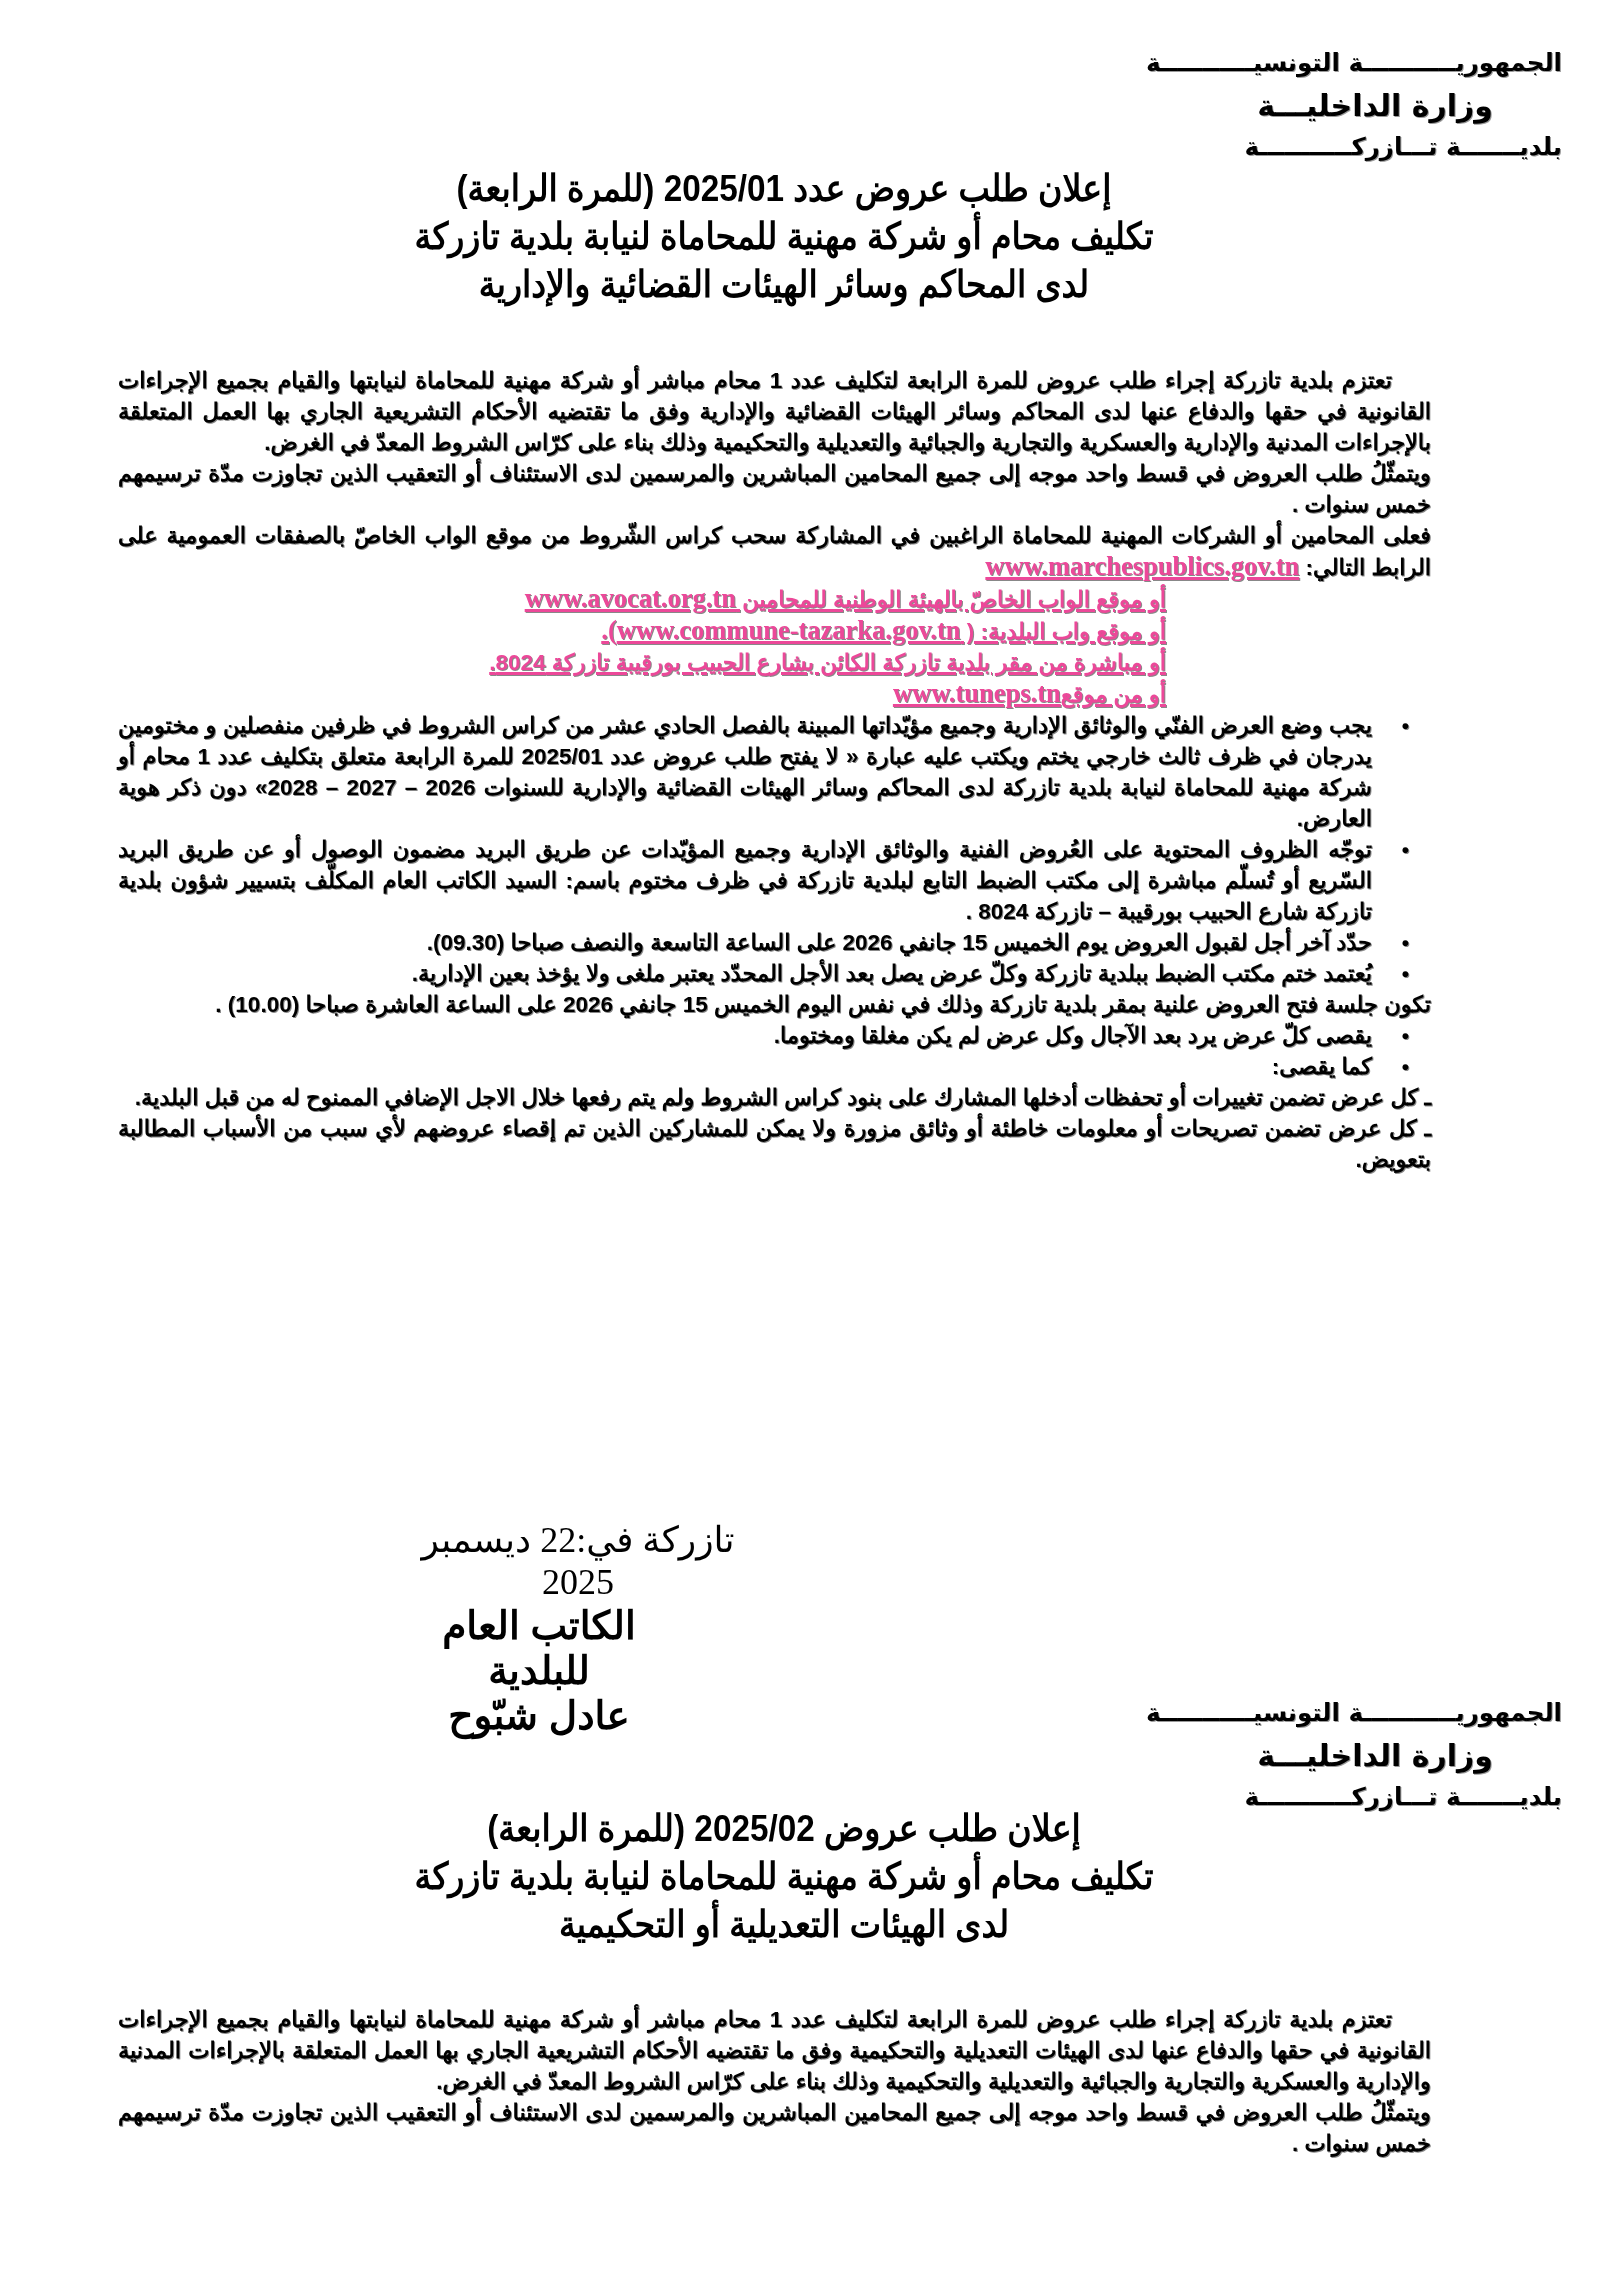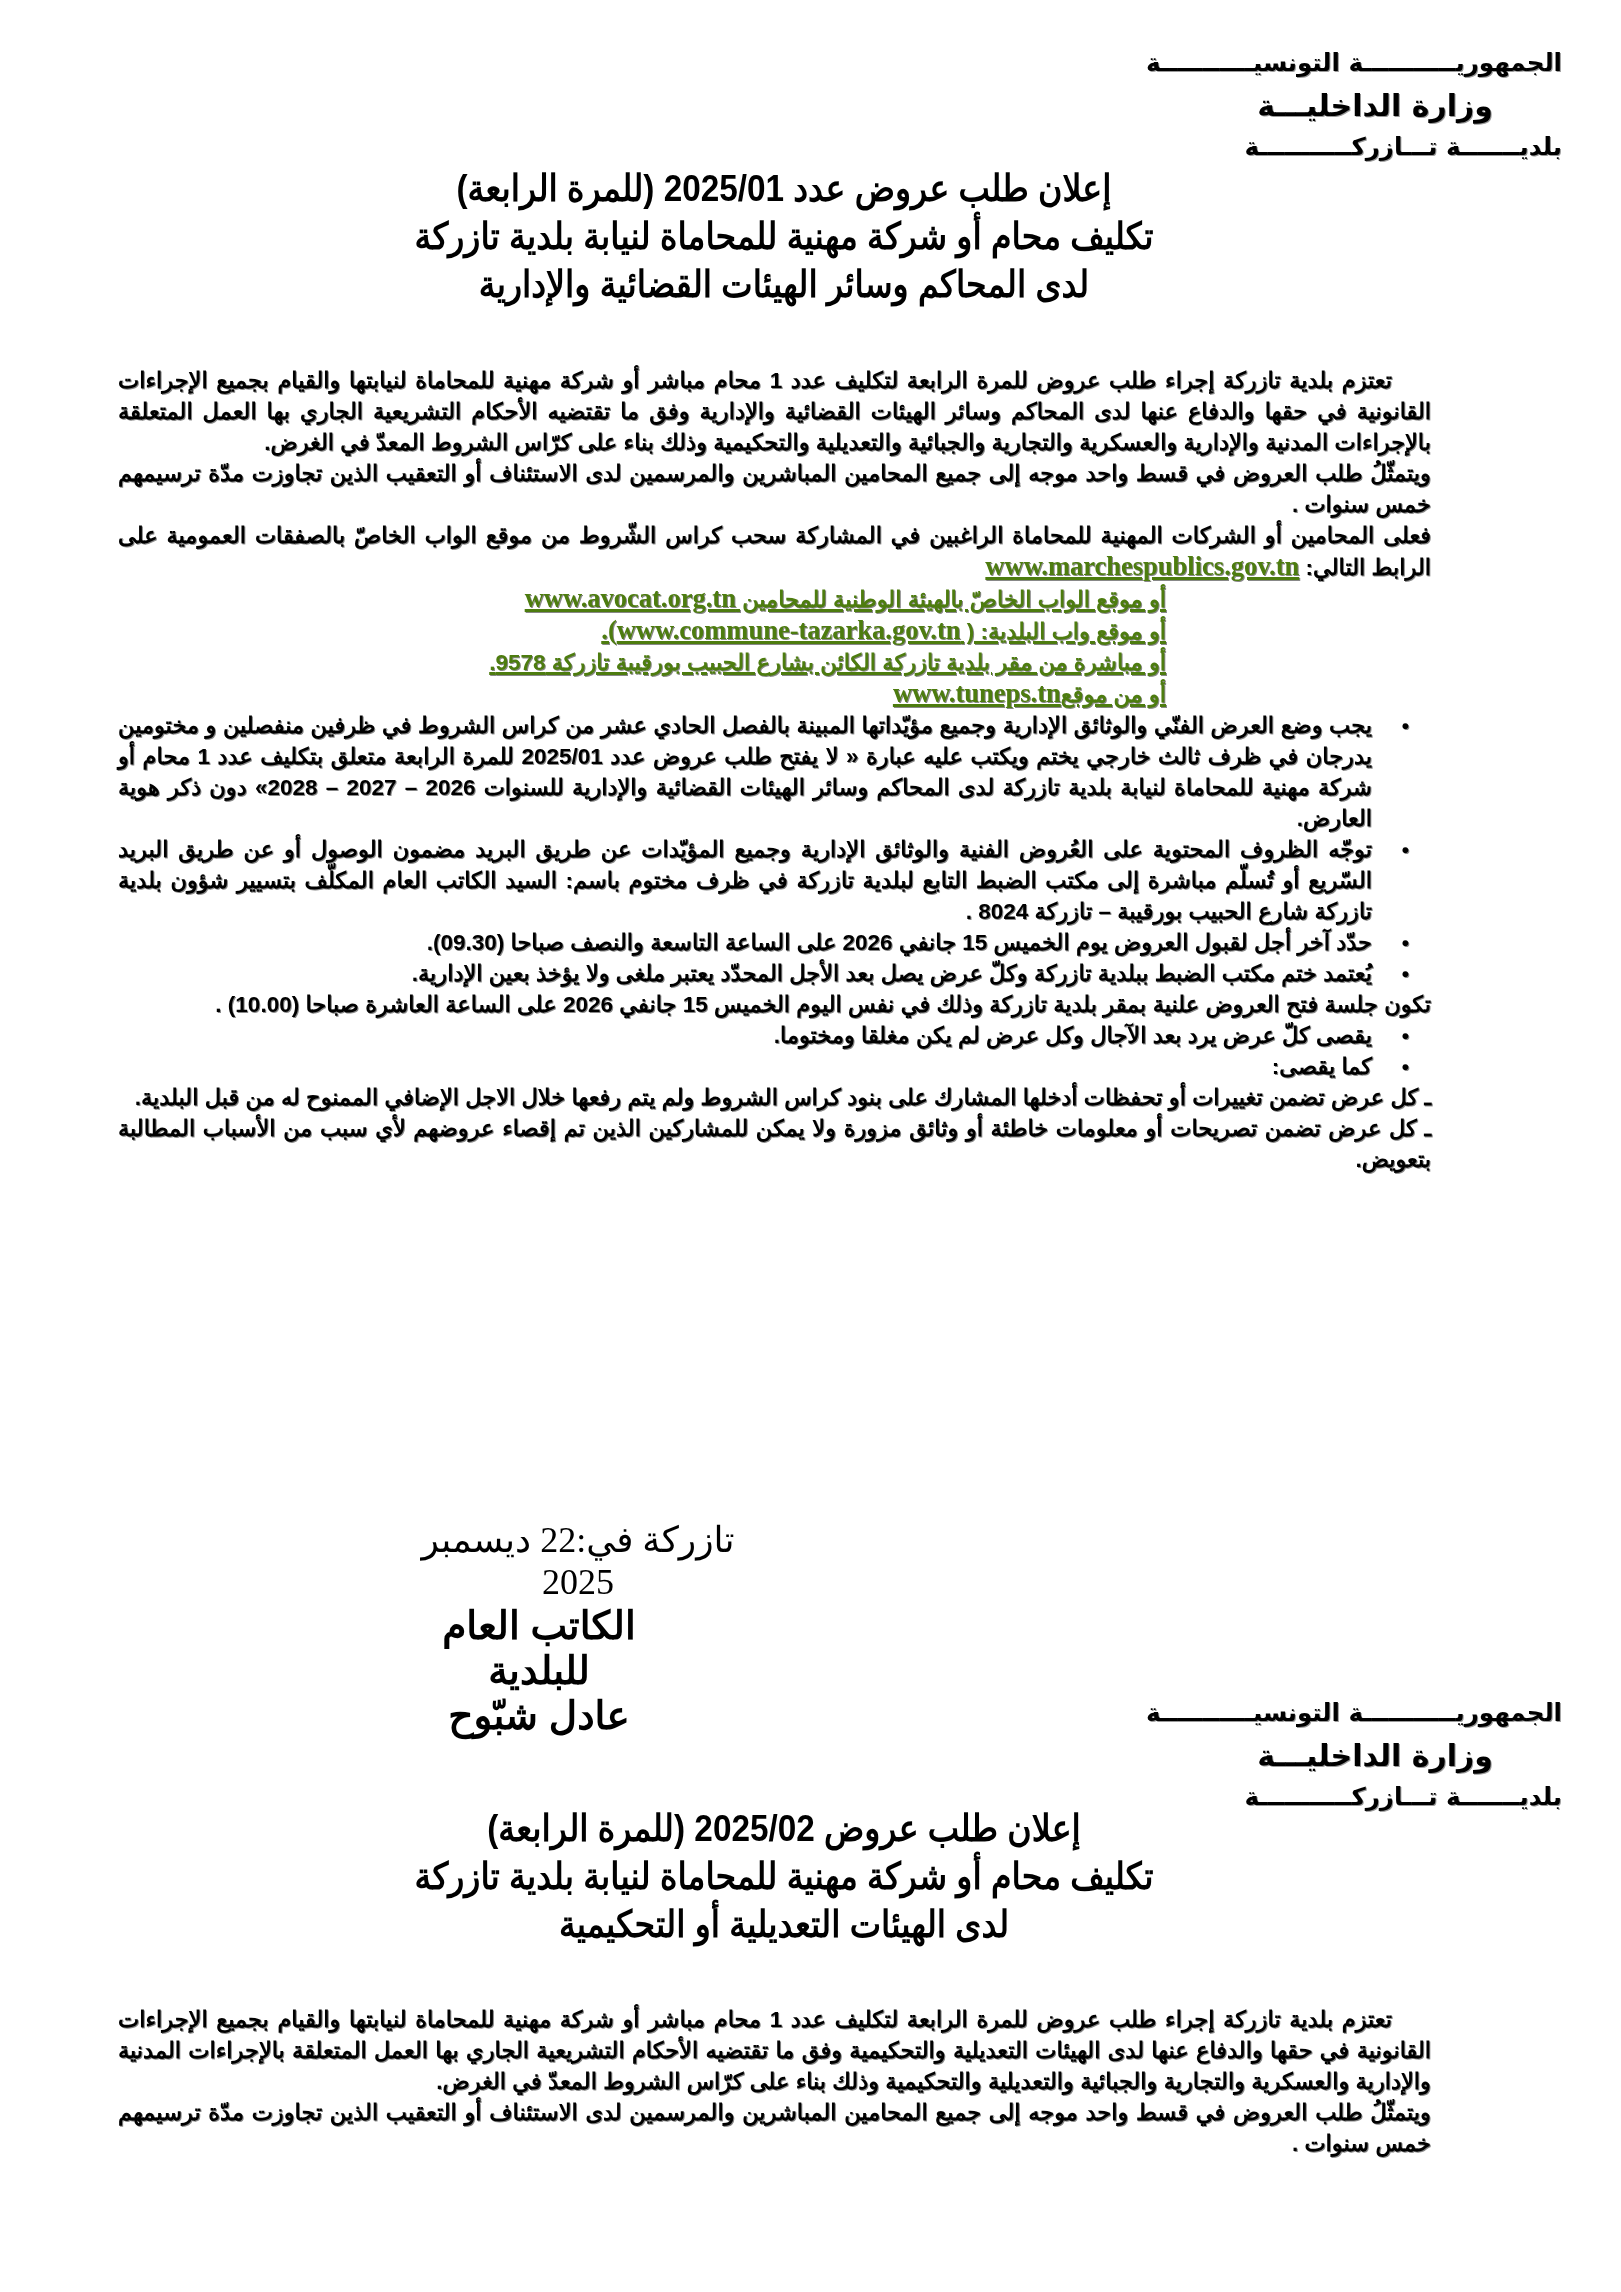"www.marchespublics.gov.tn" .link { color: #4d7c0f -> #ec4899 }
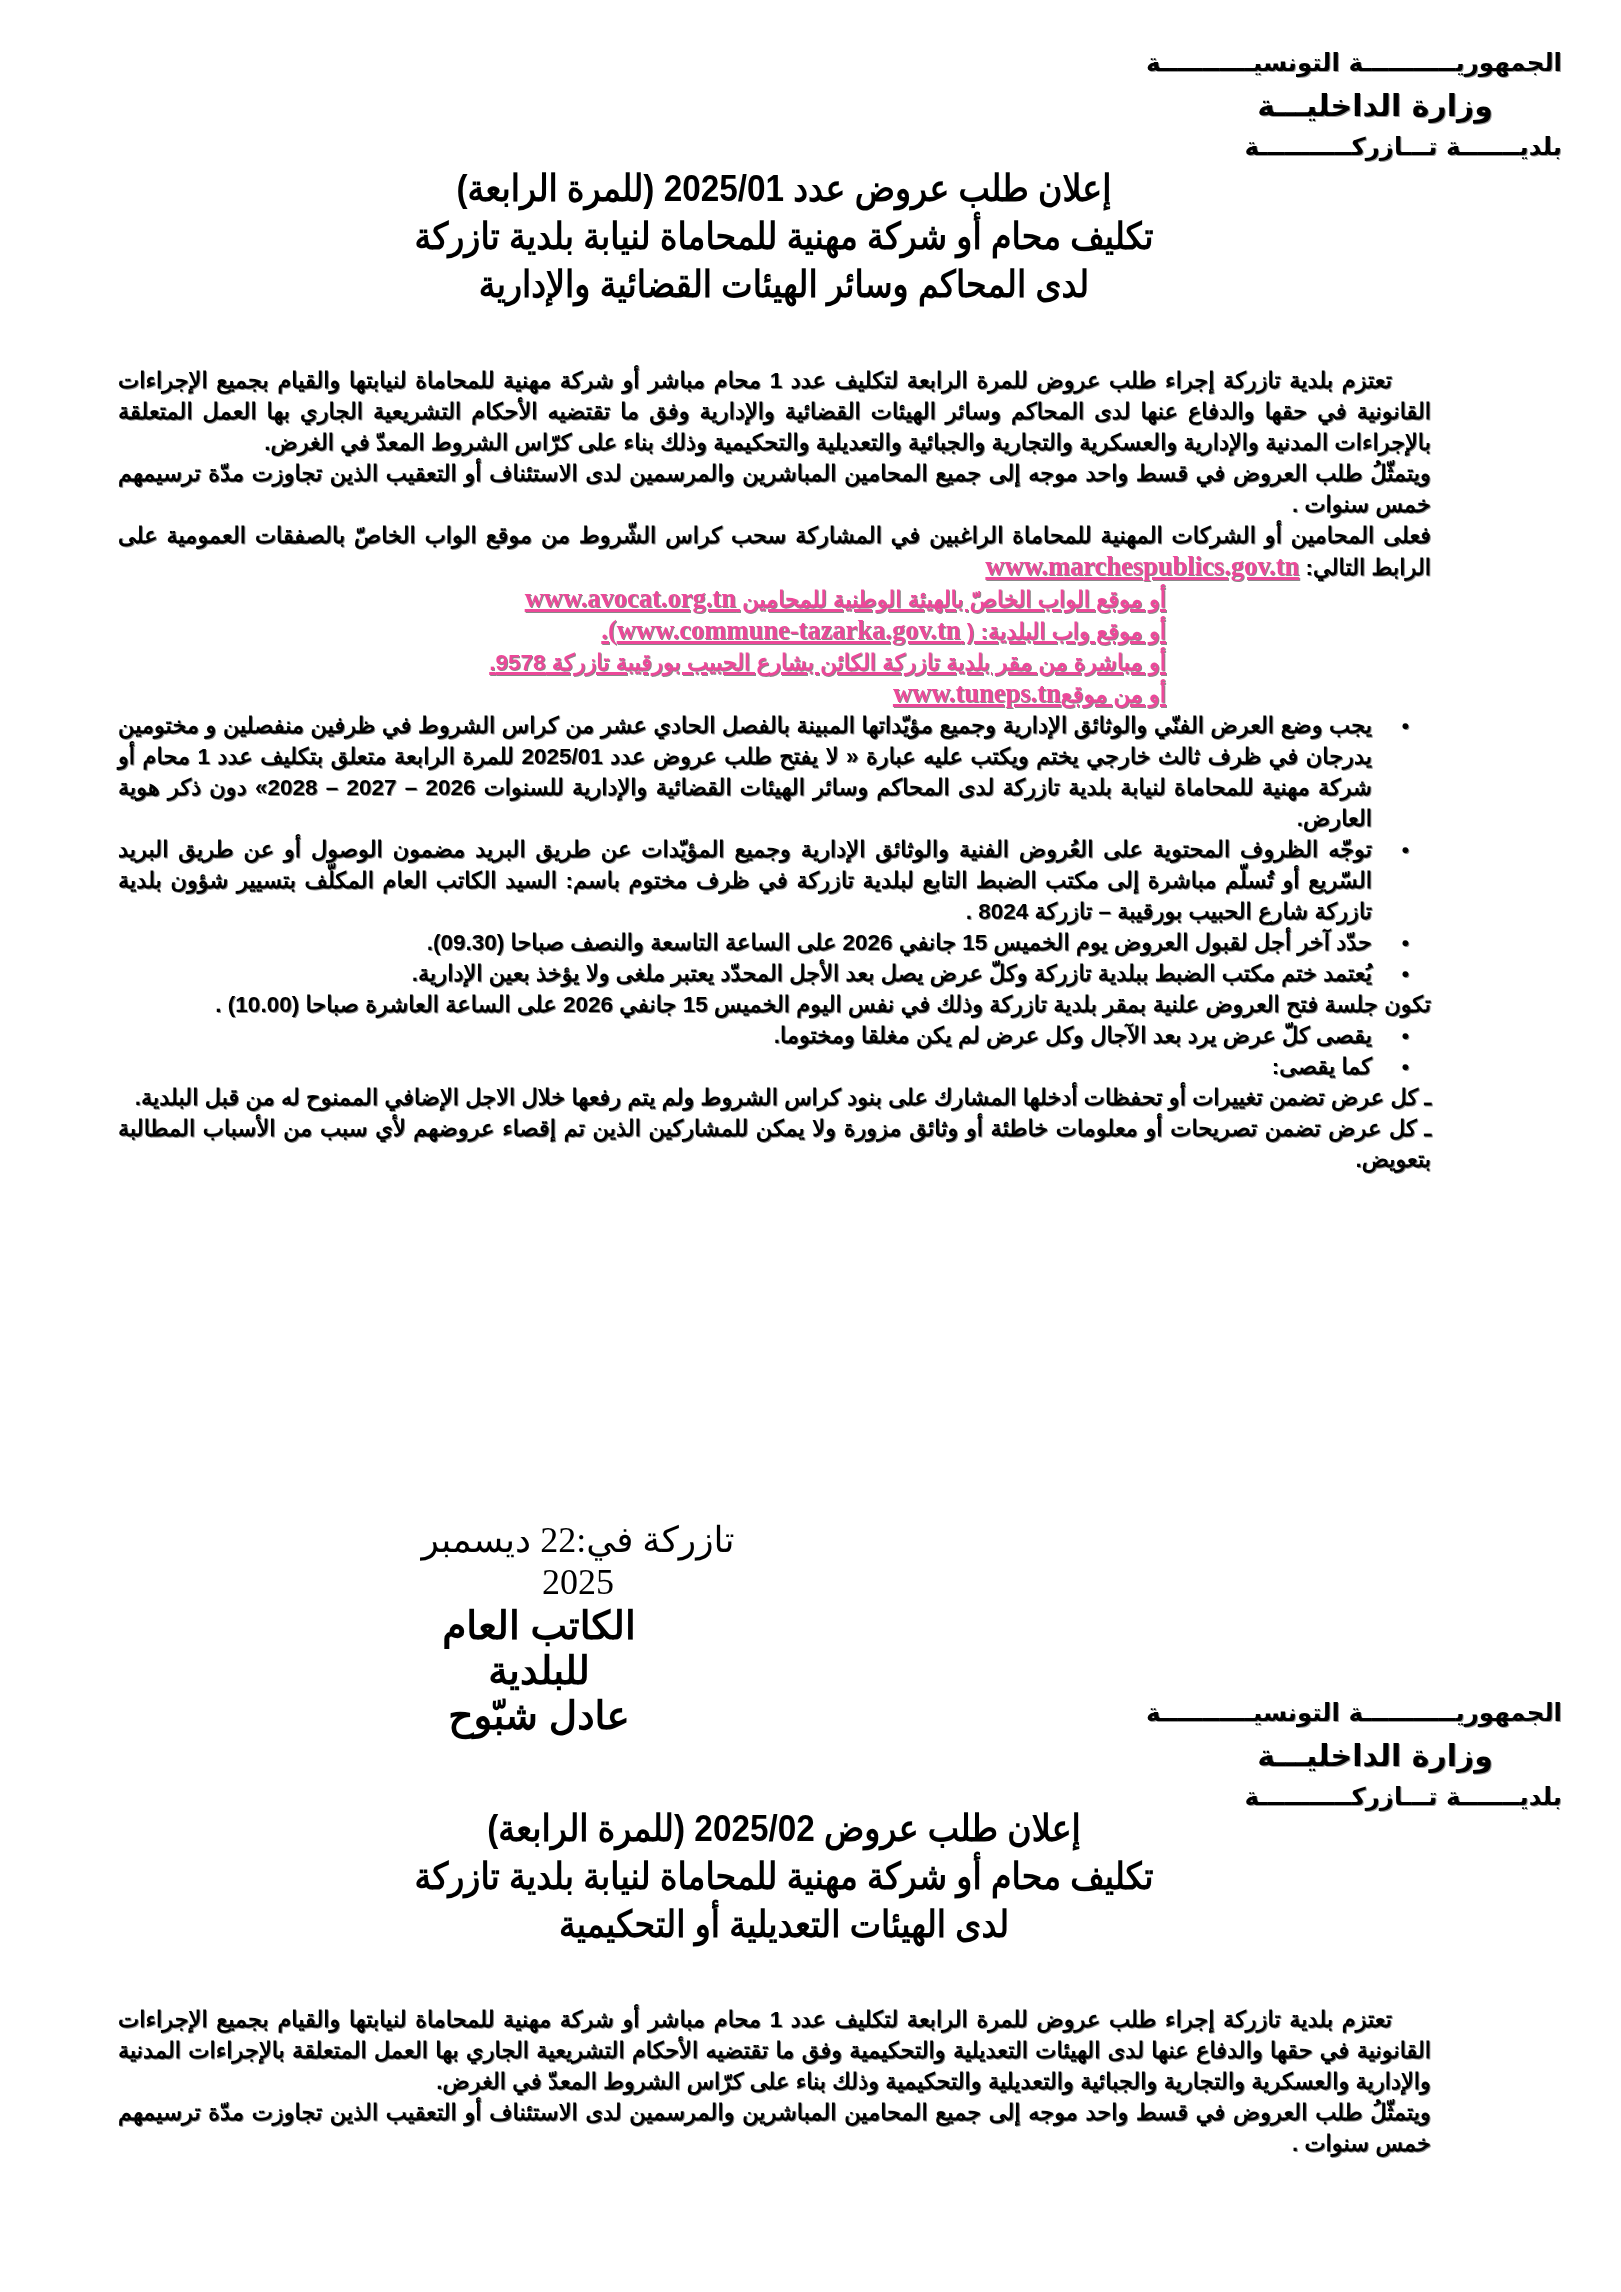"أو مباشرة من مقر بلدية" span { text: 9578 -> 8024 }
